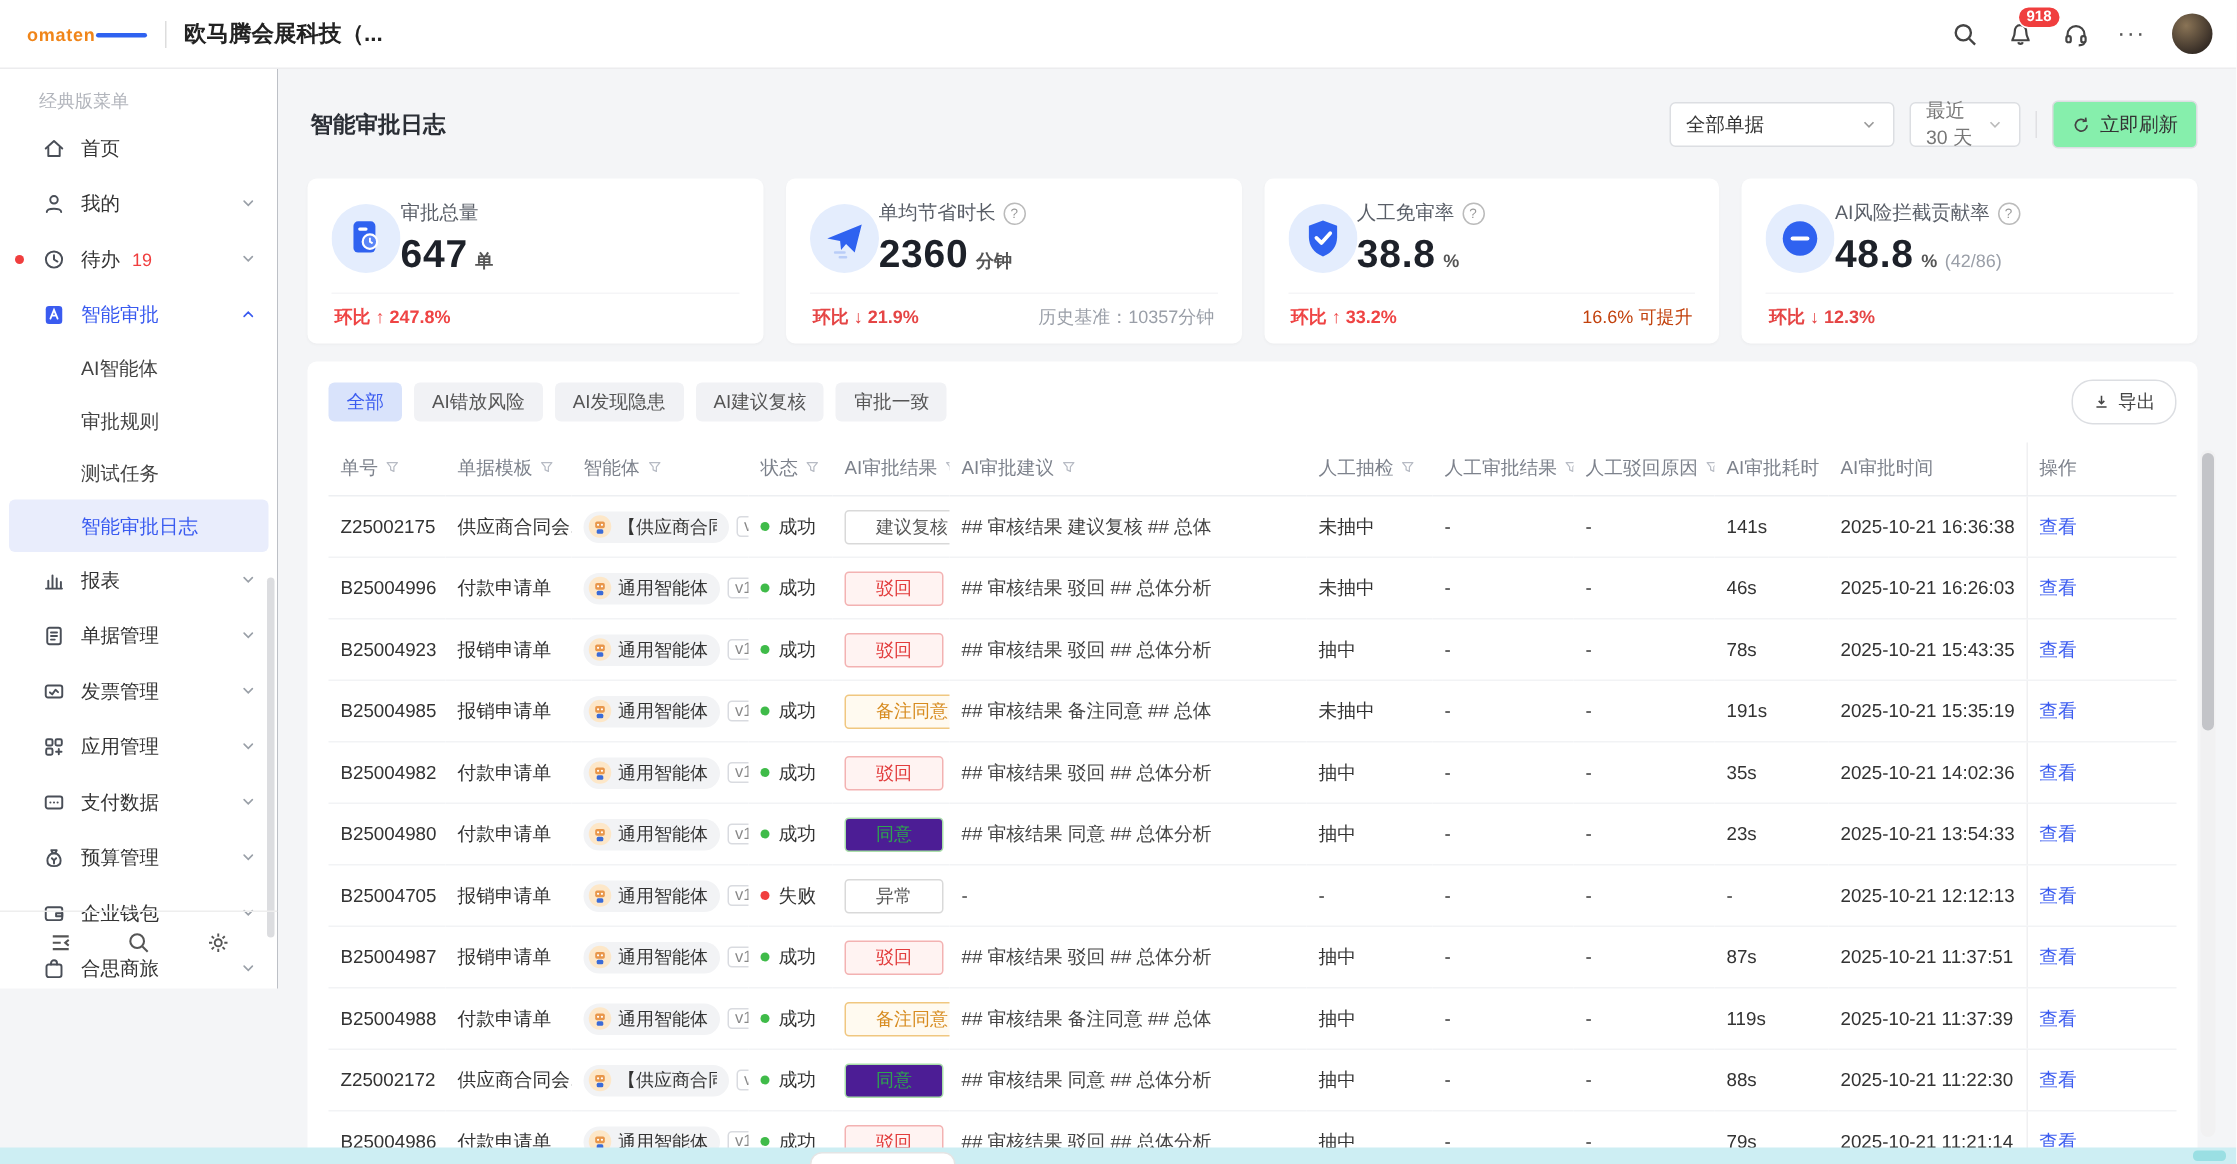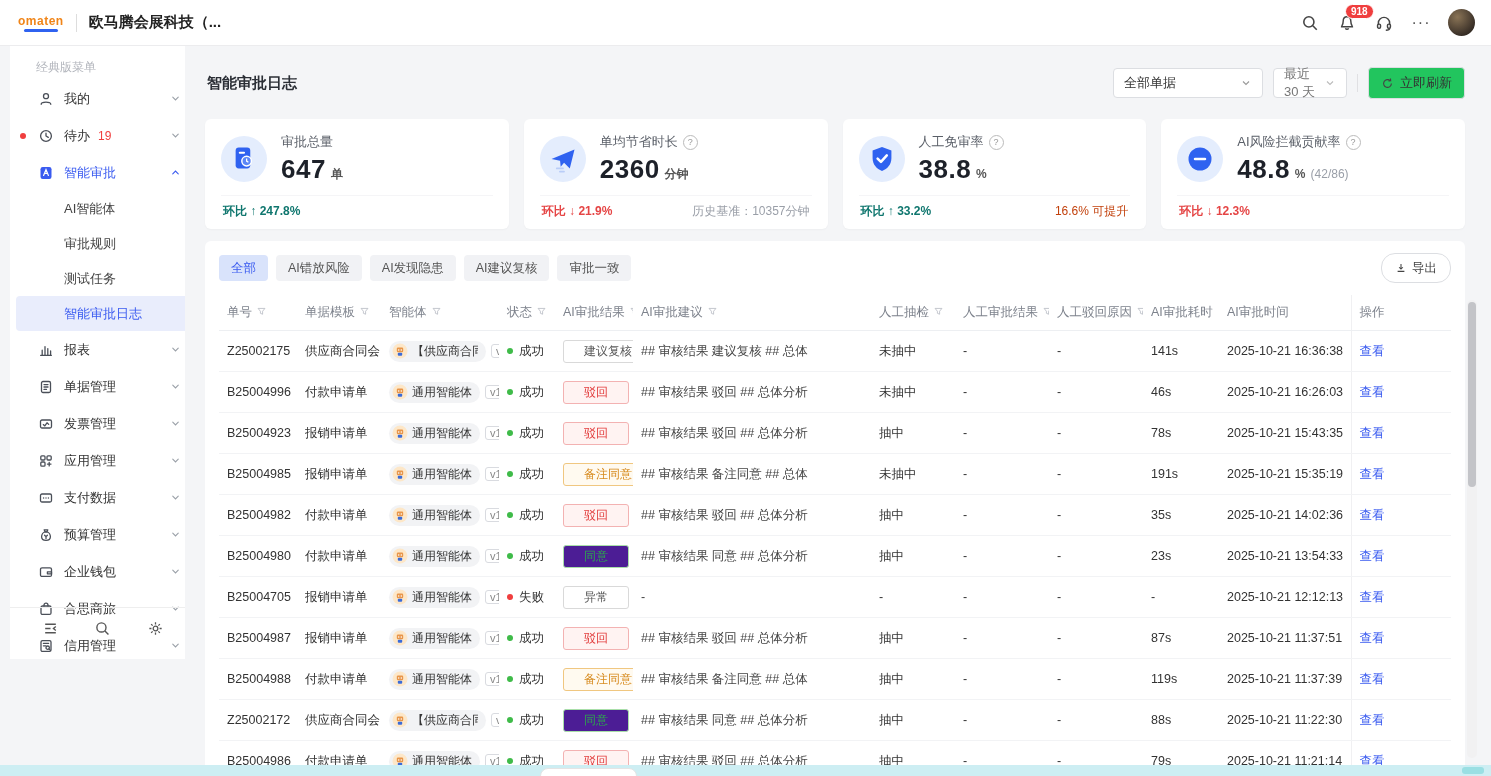"omaten" .brand { flex-direction: column -> row }
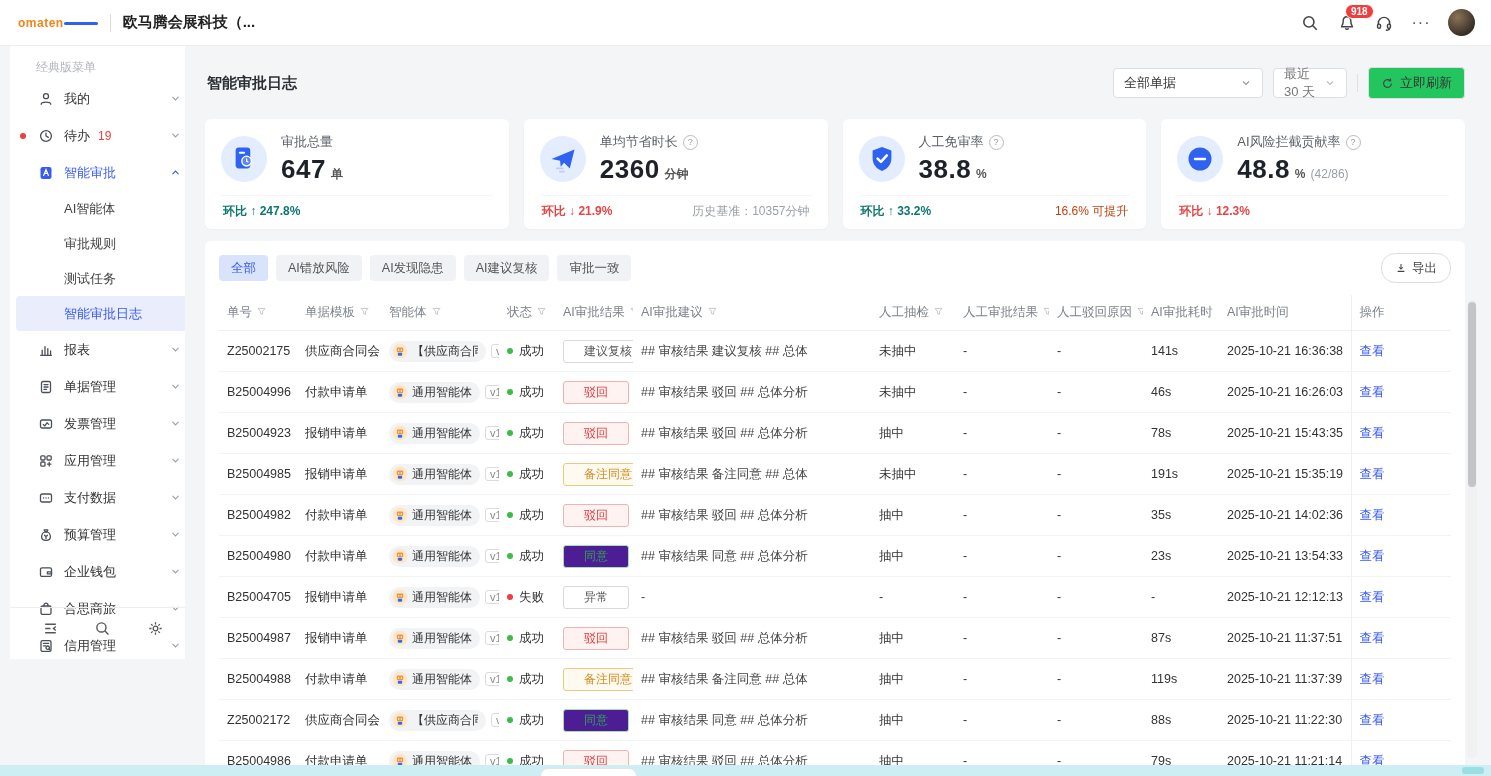"经典版菜单" .sidebar { left: 10px -> 0 }
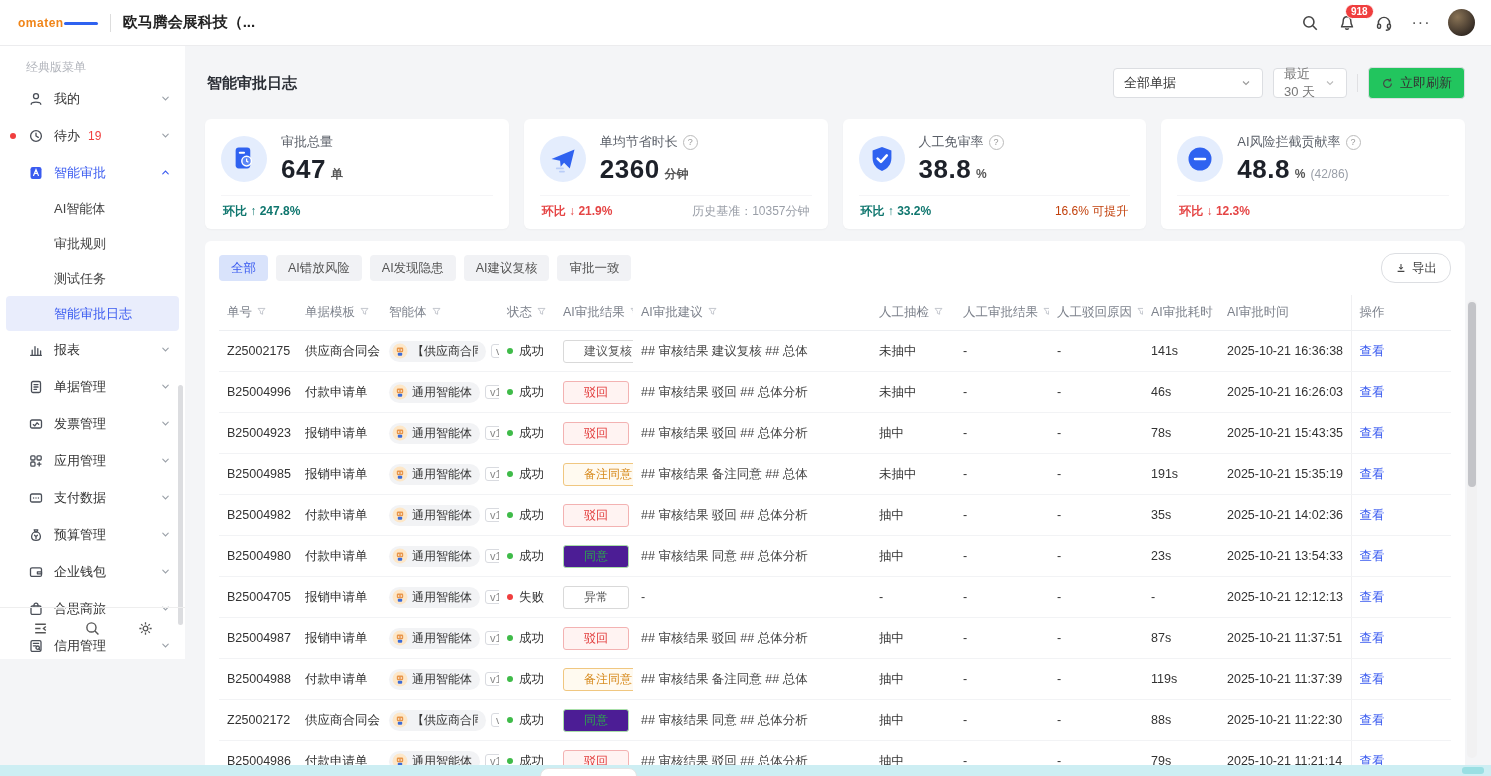"立即刷新" .btn-refresh { background: #22c55e -> #86efac }
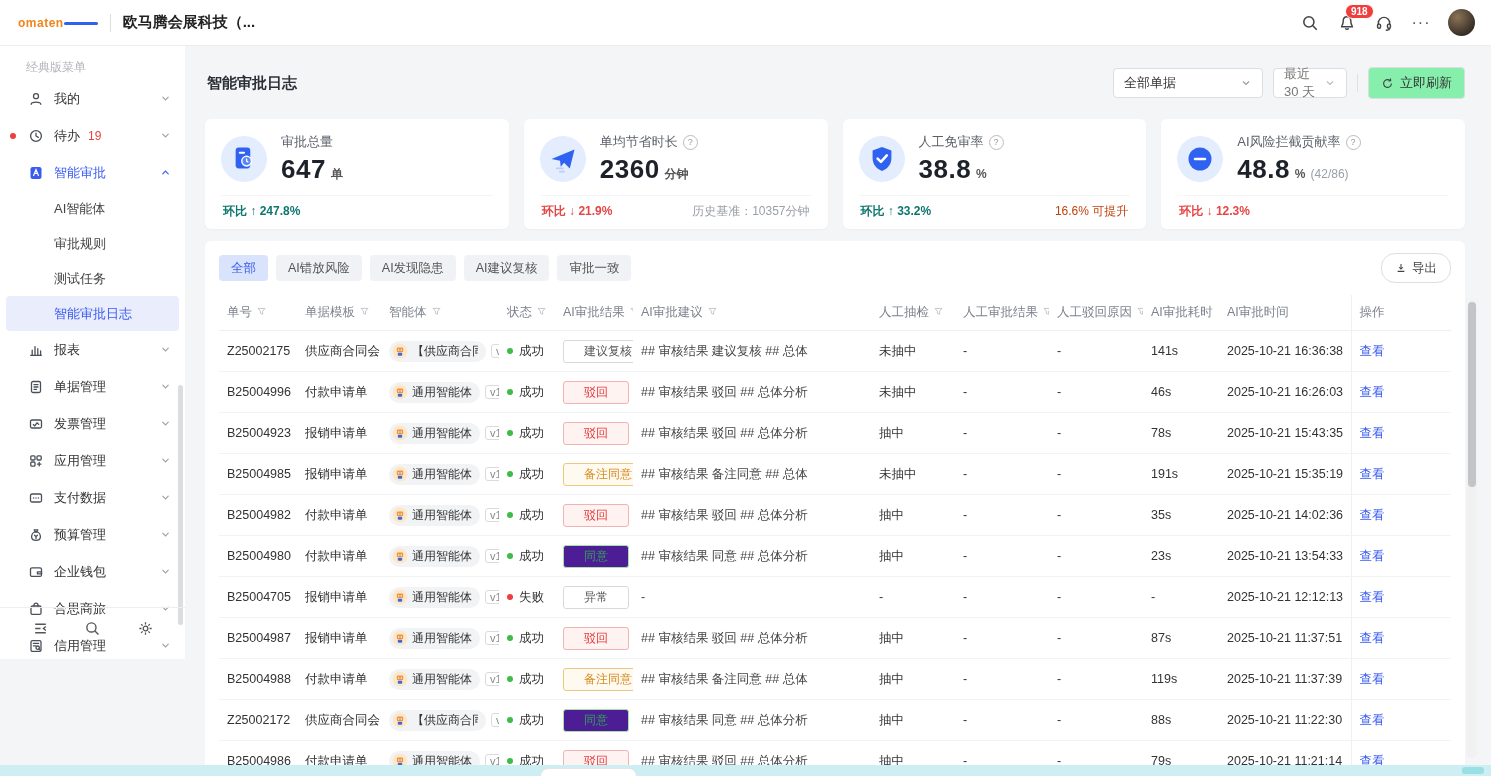"首页" div.side-item { html: none -> <div> <span> <svg> <path></path> <path></path> </svg> </span> <span>首页</span> </div> }
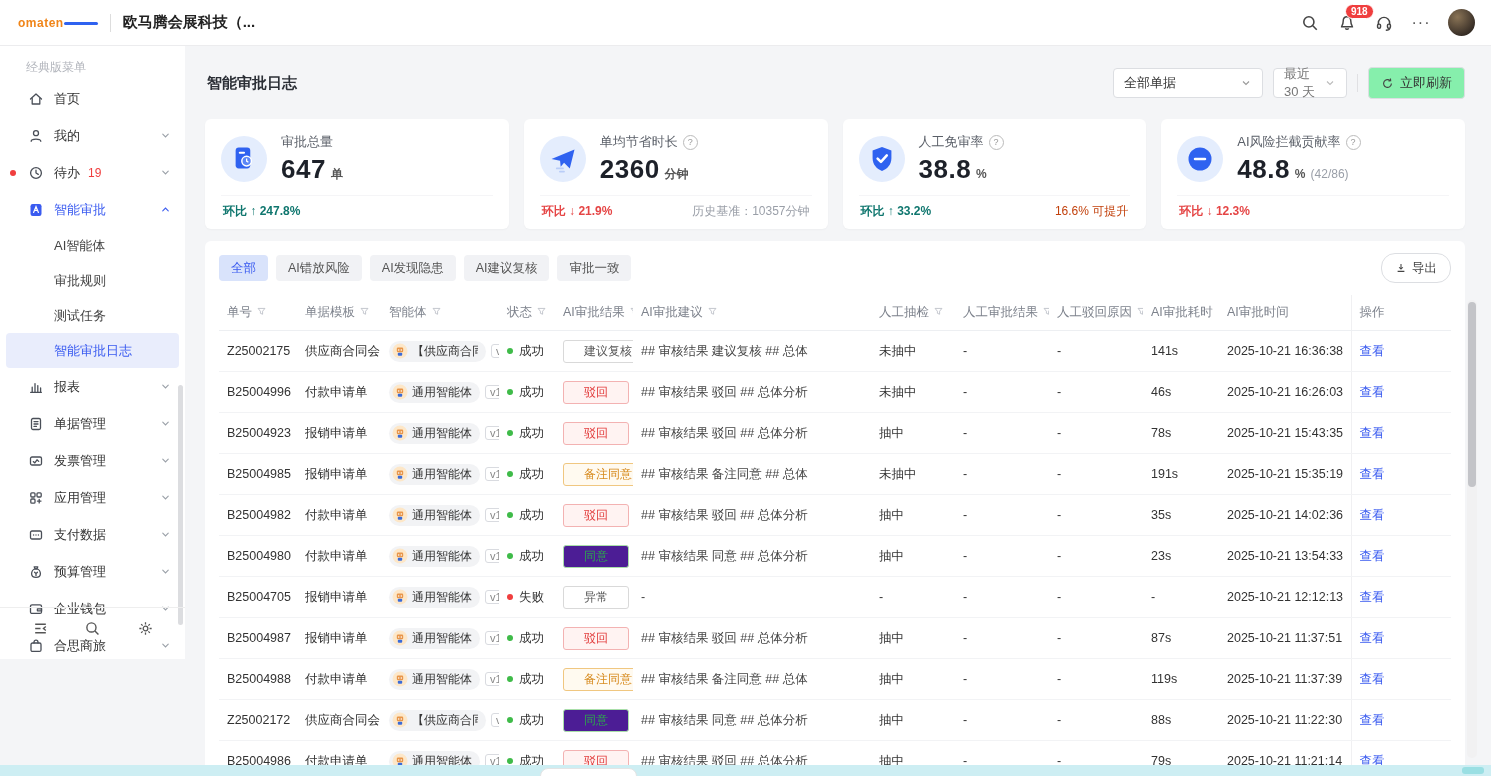"审批总量" .card-top { gap: 14px -> none }
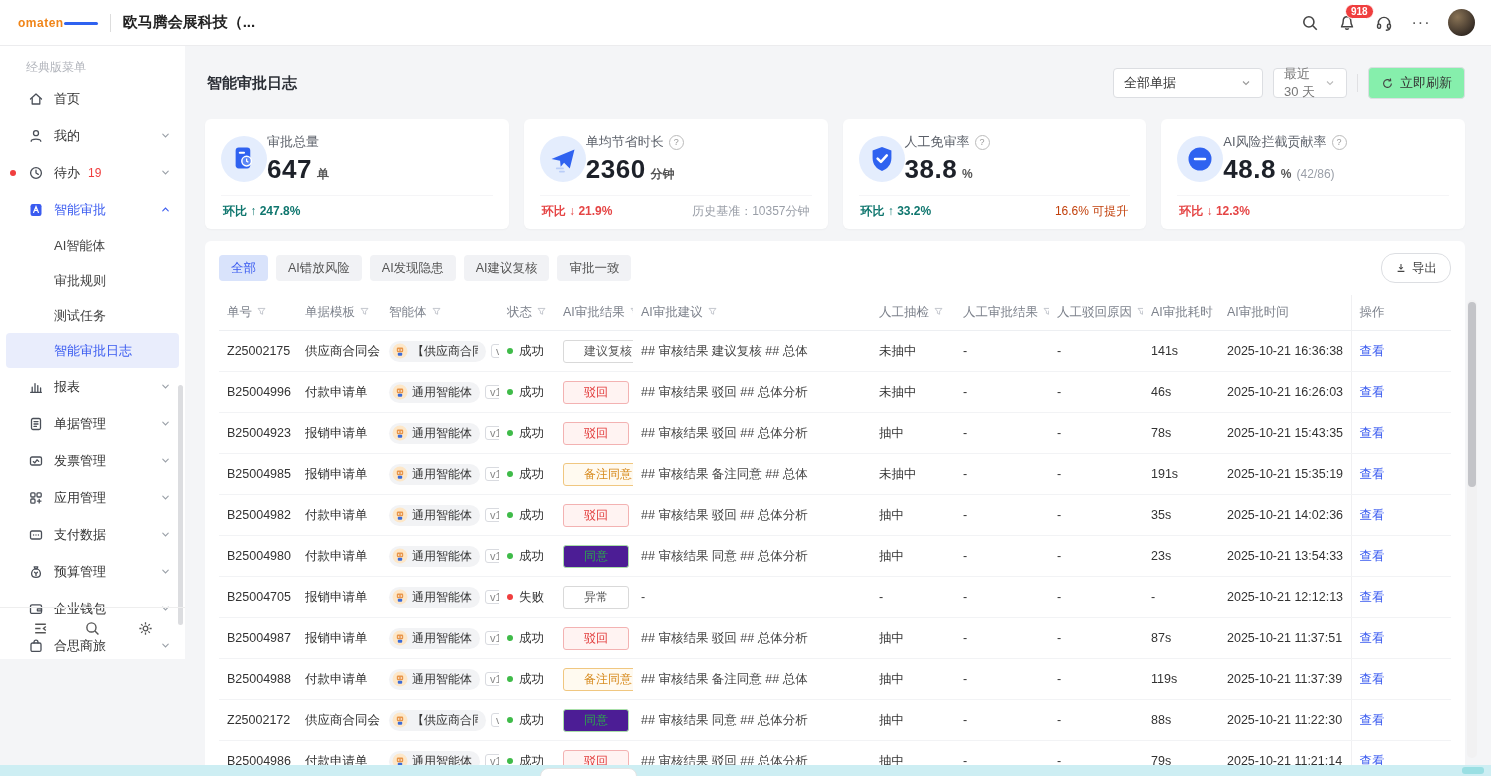"环比 ↑ 247.8%" .trend.up { color: #0f766e -> #ef4444 }
